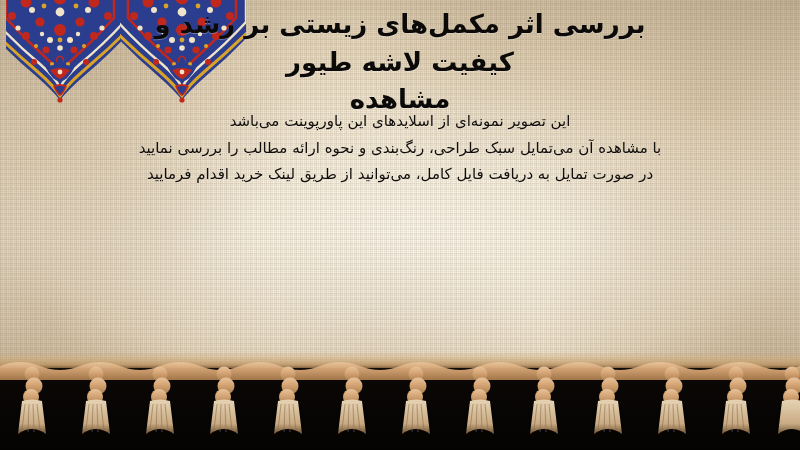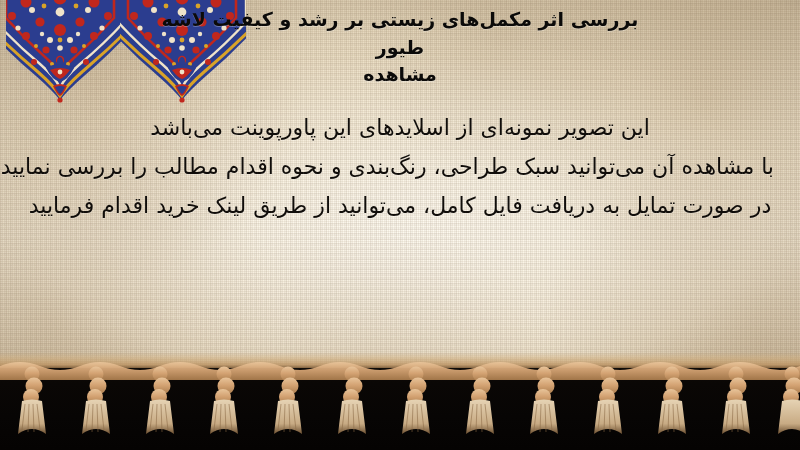"بررسی اثر مکمل‌های زیستی بر" .title { font-size: 19px -> 26px }
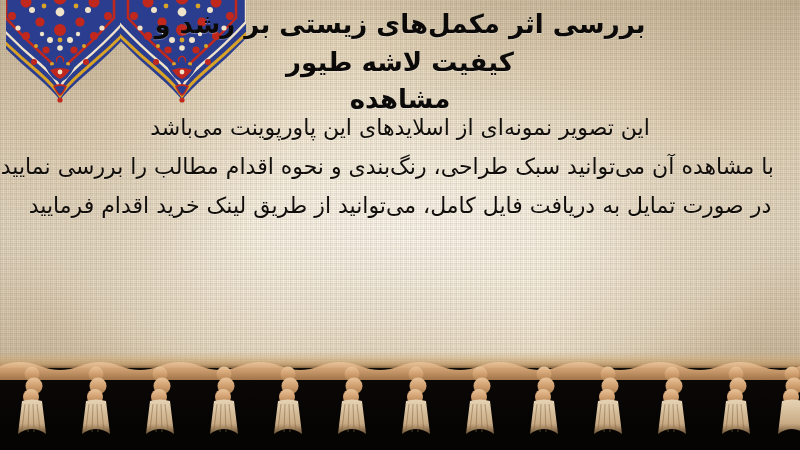"این تصویر نمونه‌ای از اسلایدهای" .body-block { font-size: 22px -> 15px }
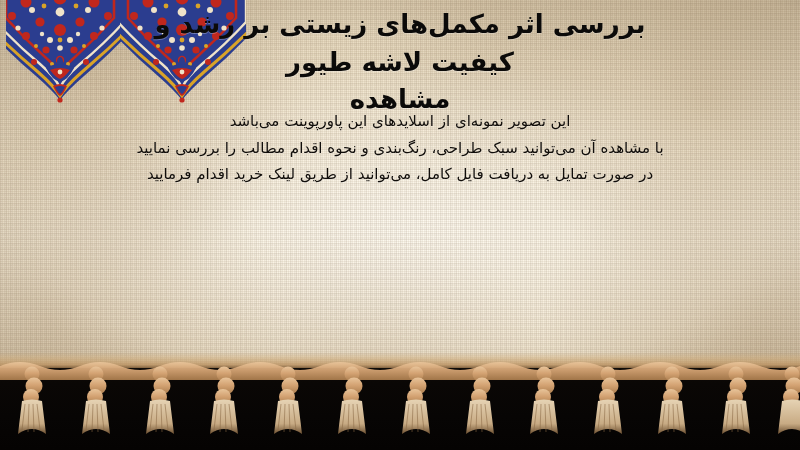"با مشاهده آن می‌توانید سبک" span.body-line { text: توانید سبک طراحی، رنگ‌بندی و نحوه اقدام -> تمایل سبک طراحی، رنگ‌بندی و نحوه ارائه }
